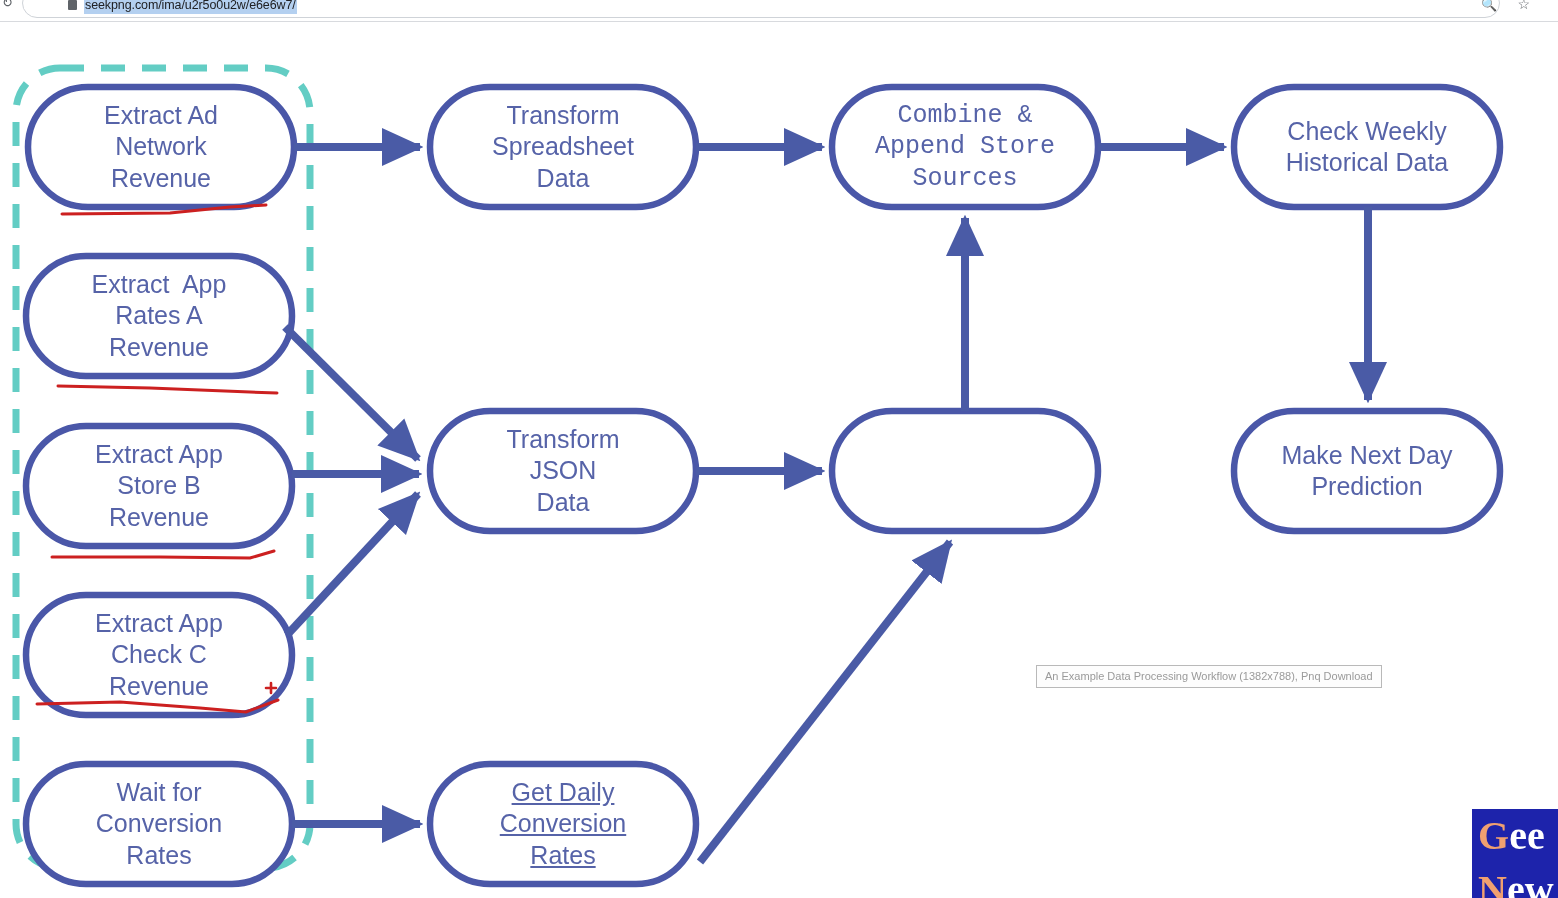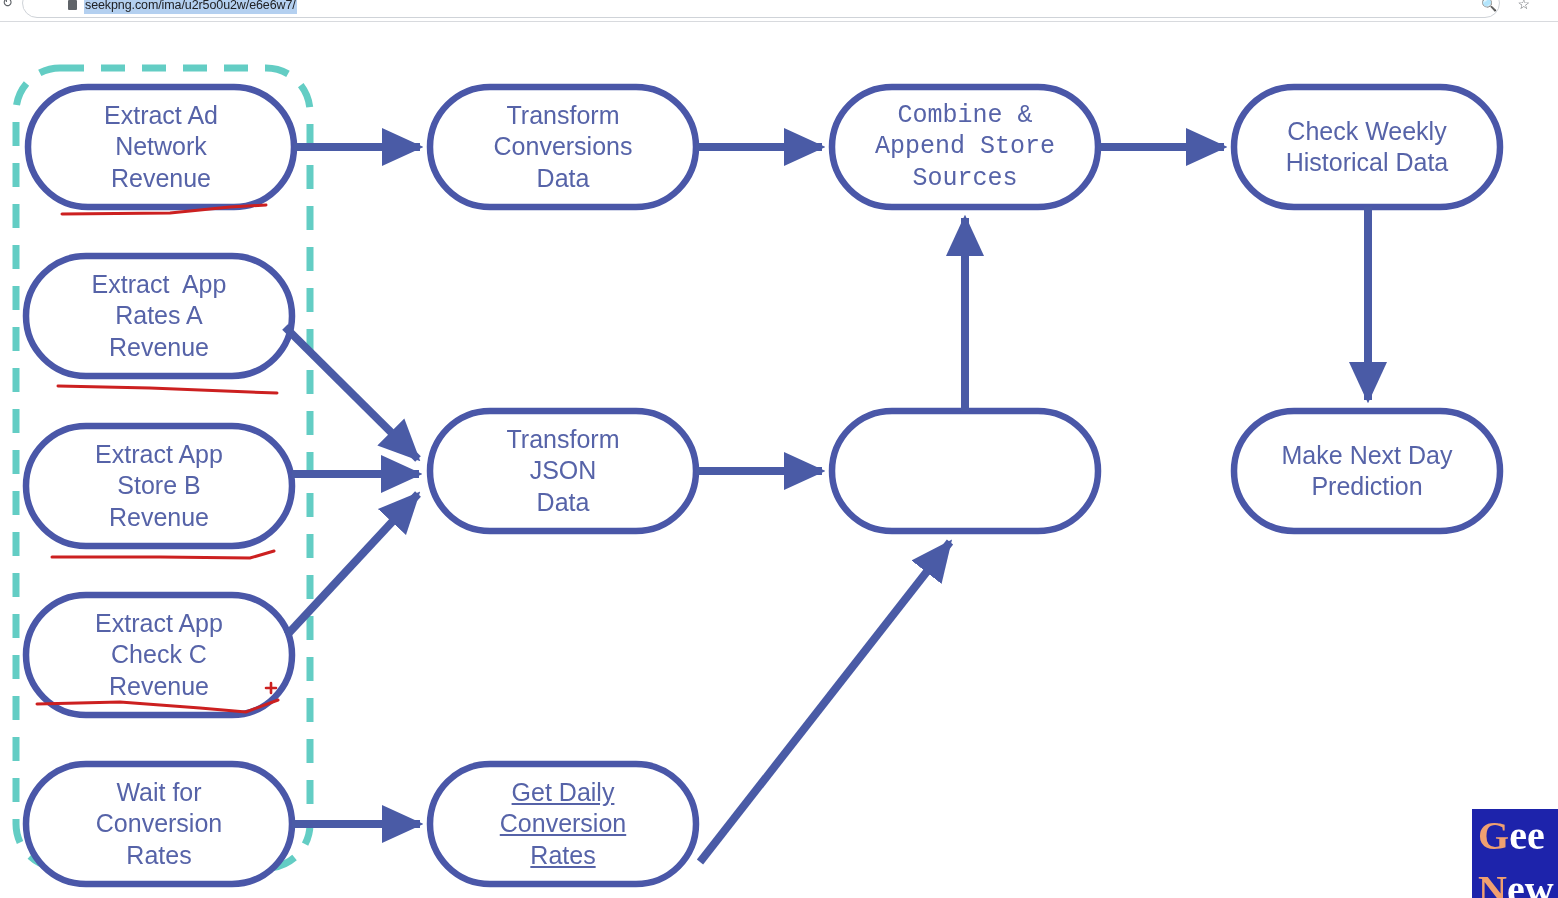"Conversions" span { text: Conversions -> Spreadsheet }
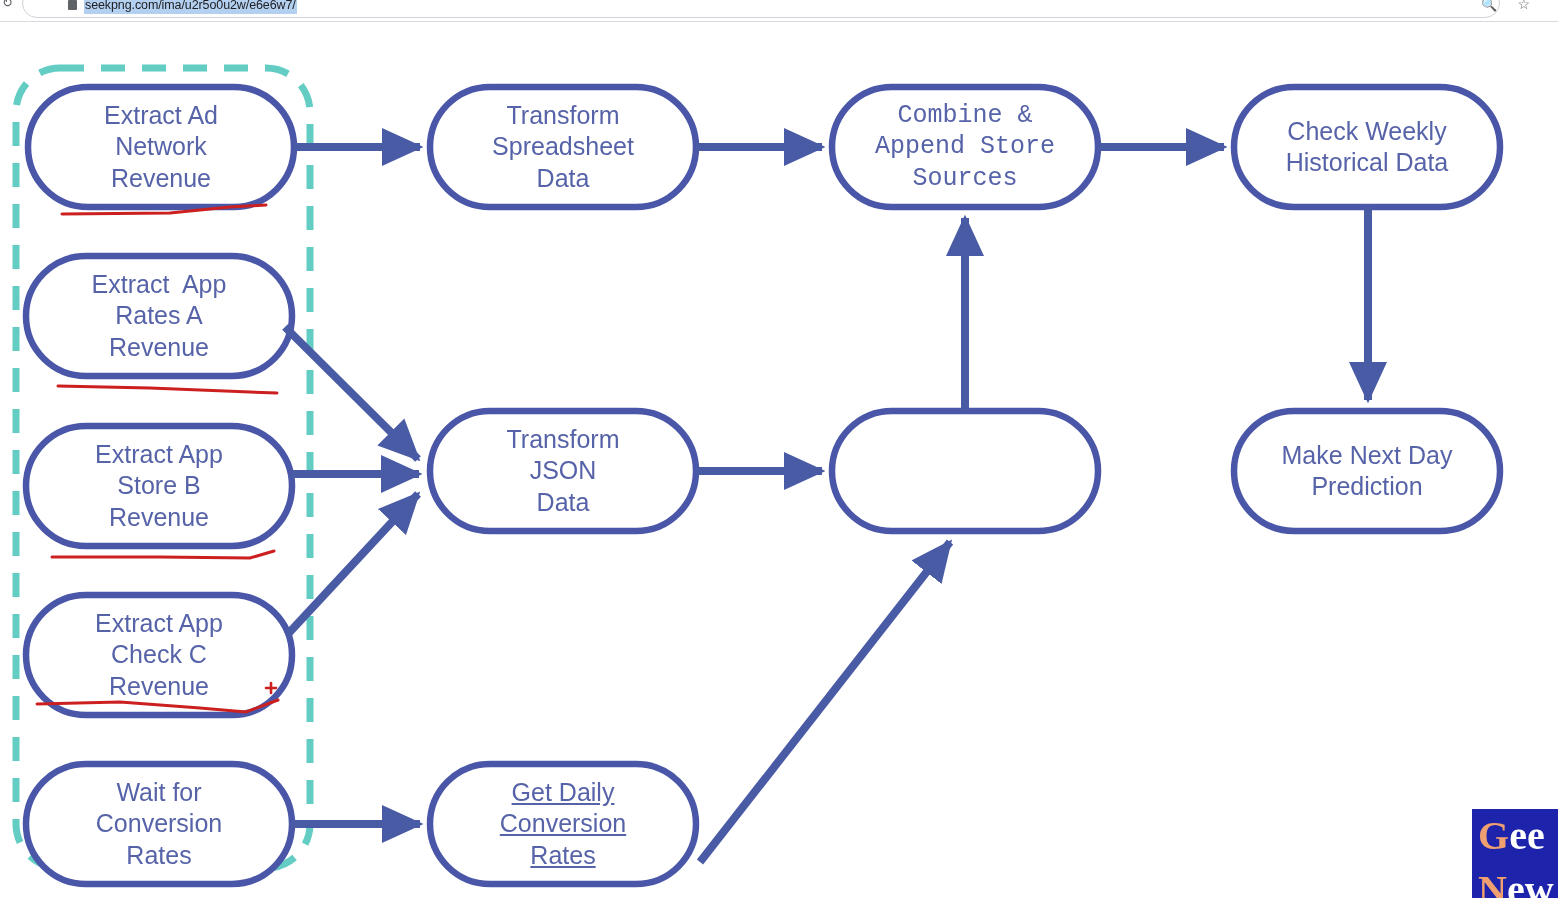"An Example Data Processing Workflow" div { html: none -> <div>An Example Data Processing Workflow (1382x788), Pnq Download</div> }
